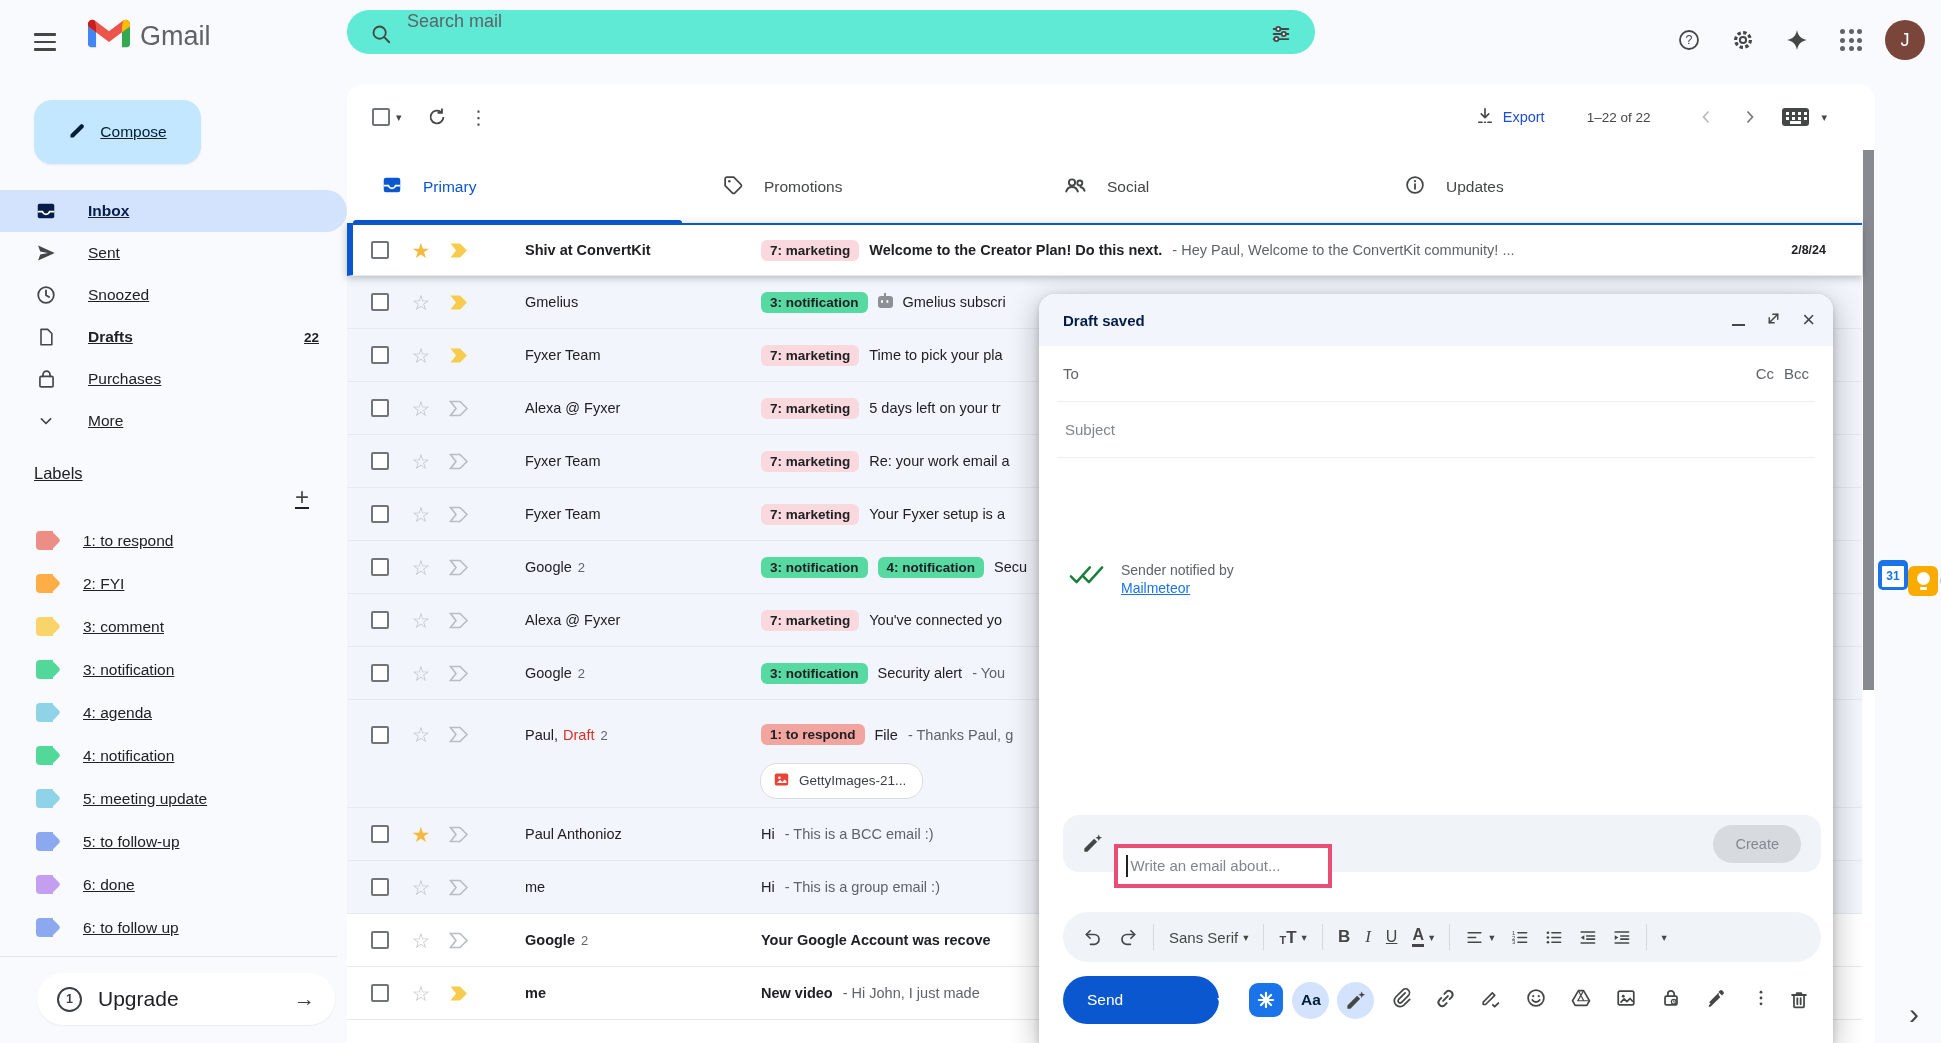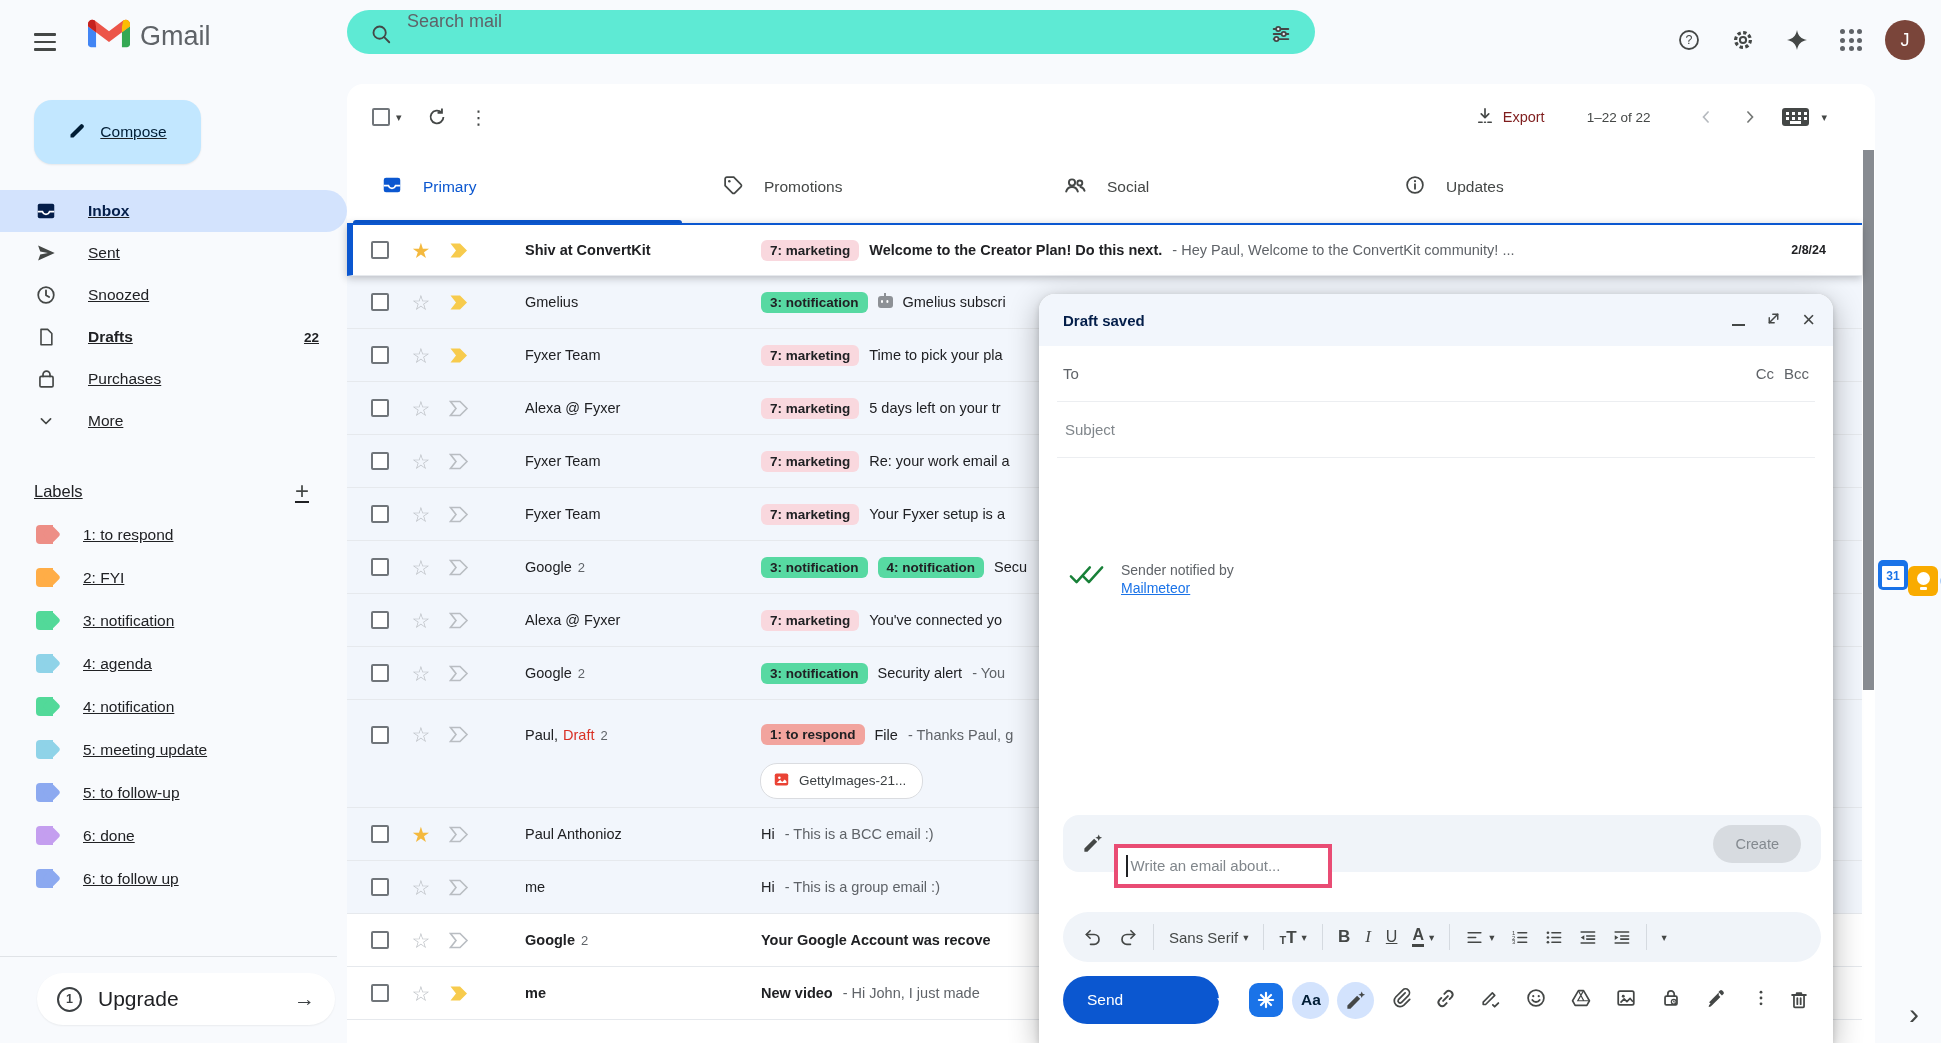"Export" .export { color: #7f1d1d -> #1d4ed8 }
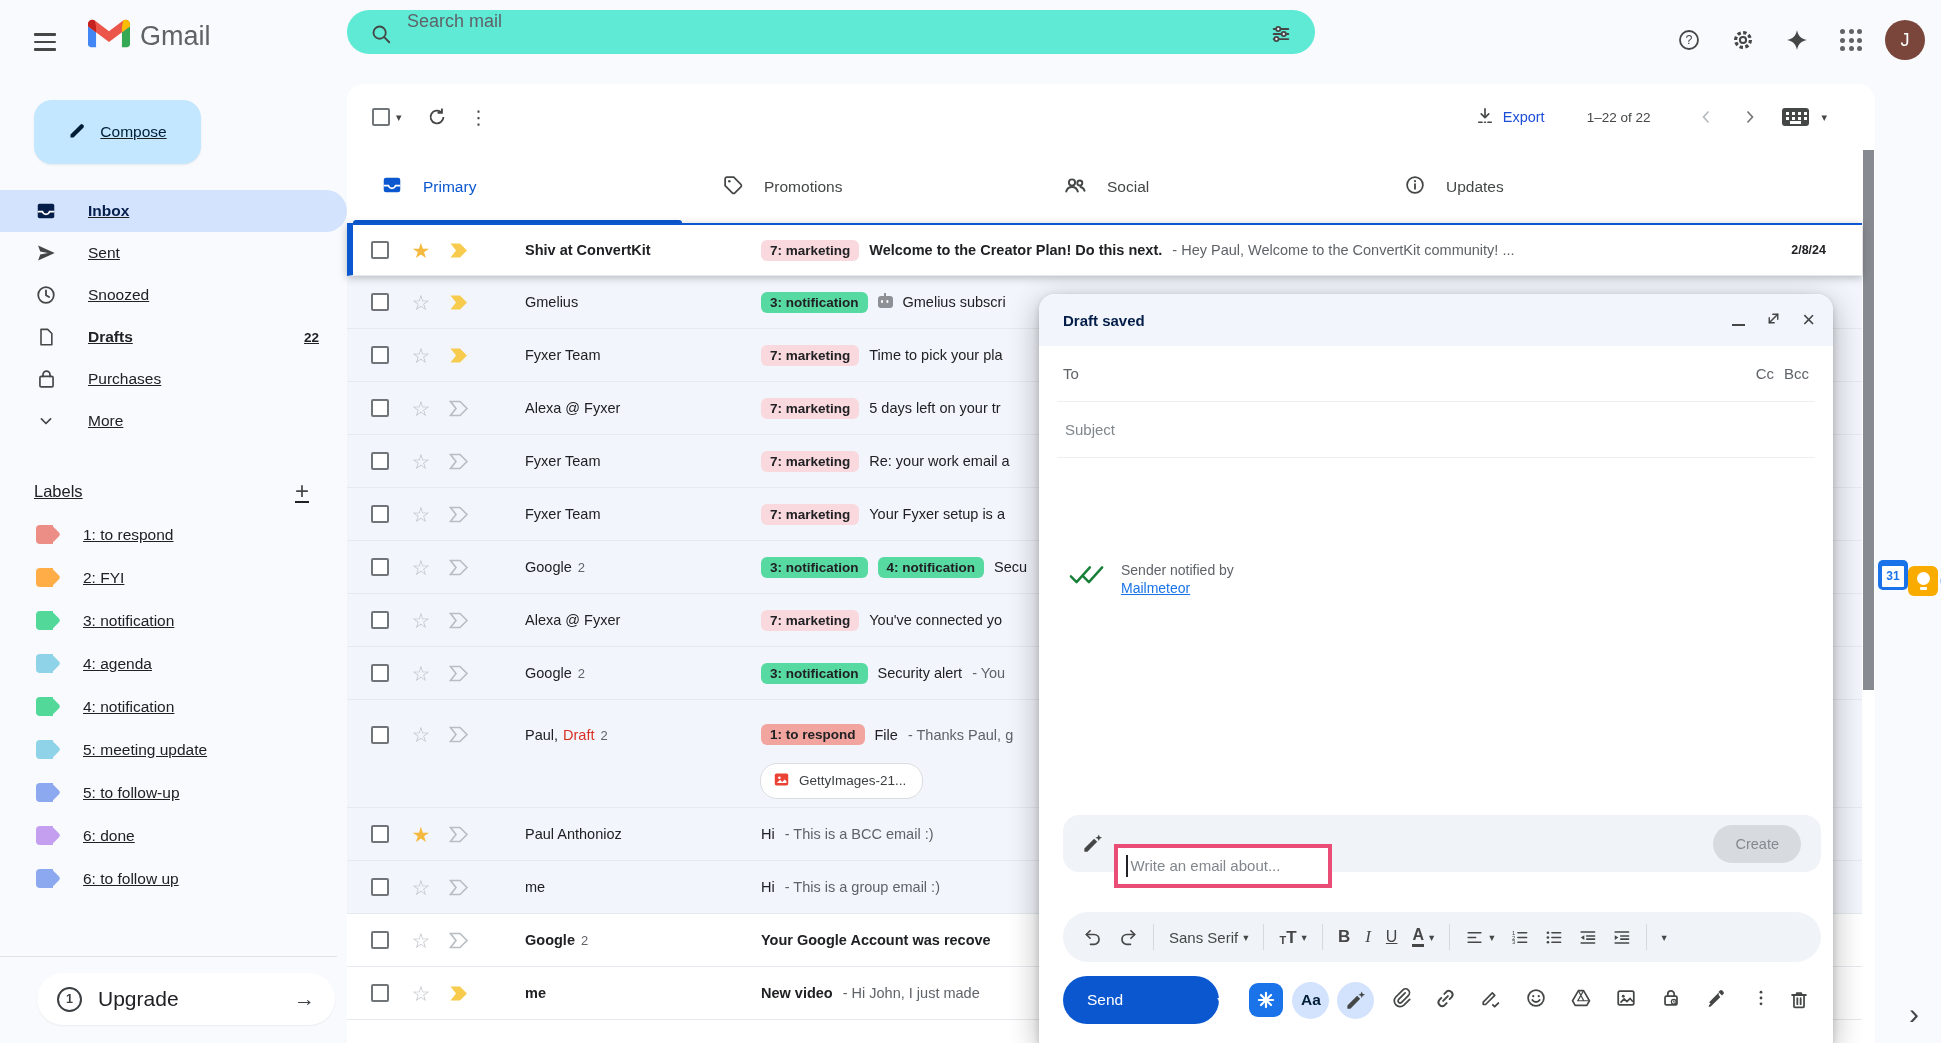"Labels" .labels-head { align-items: center -> none; flex-direction: none -> column; margin: 35px 0 8px 34px -> 22px 0 8px 34px }
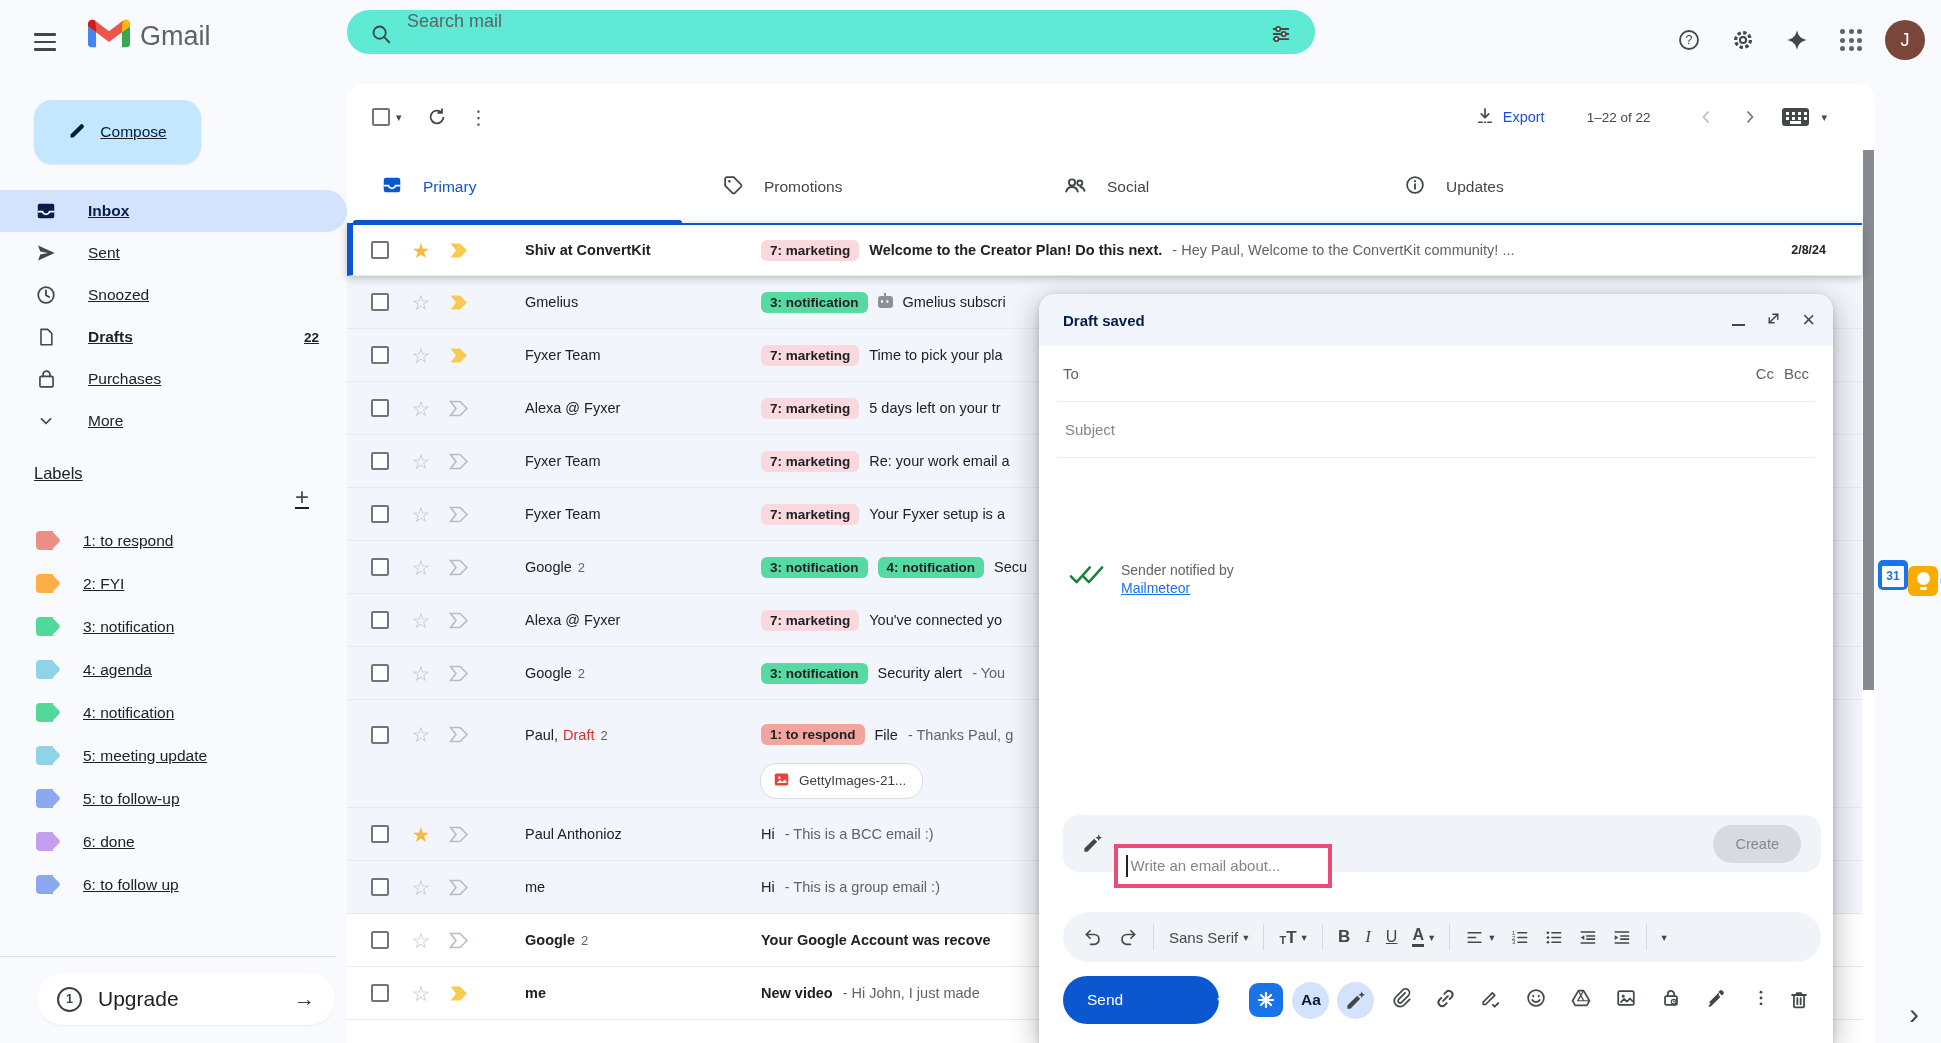"3: comment" div.label-item { html: none -> <div> <span></span> <span>3: comment</span> </div> }
